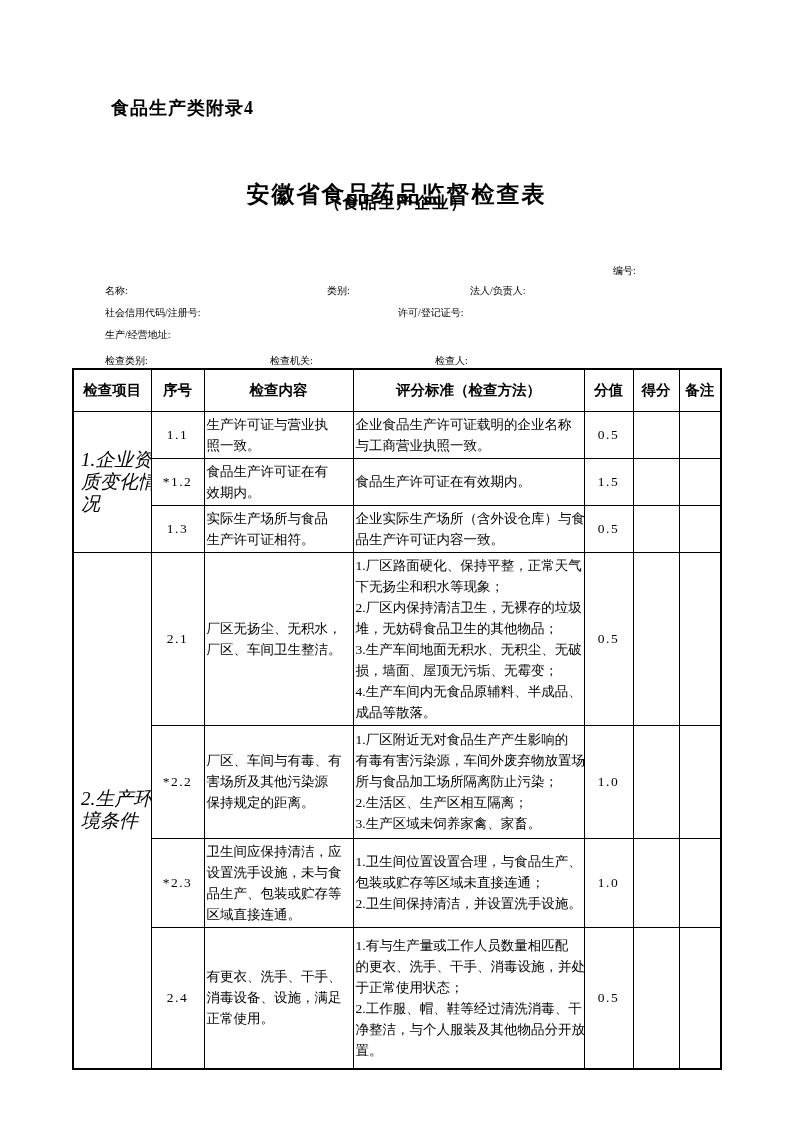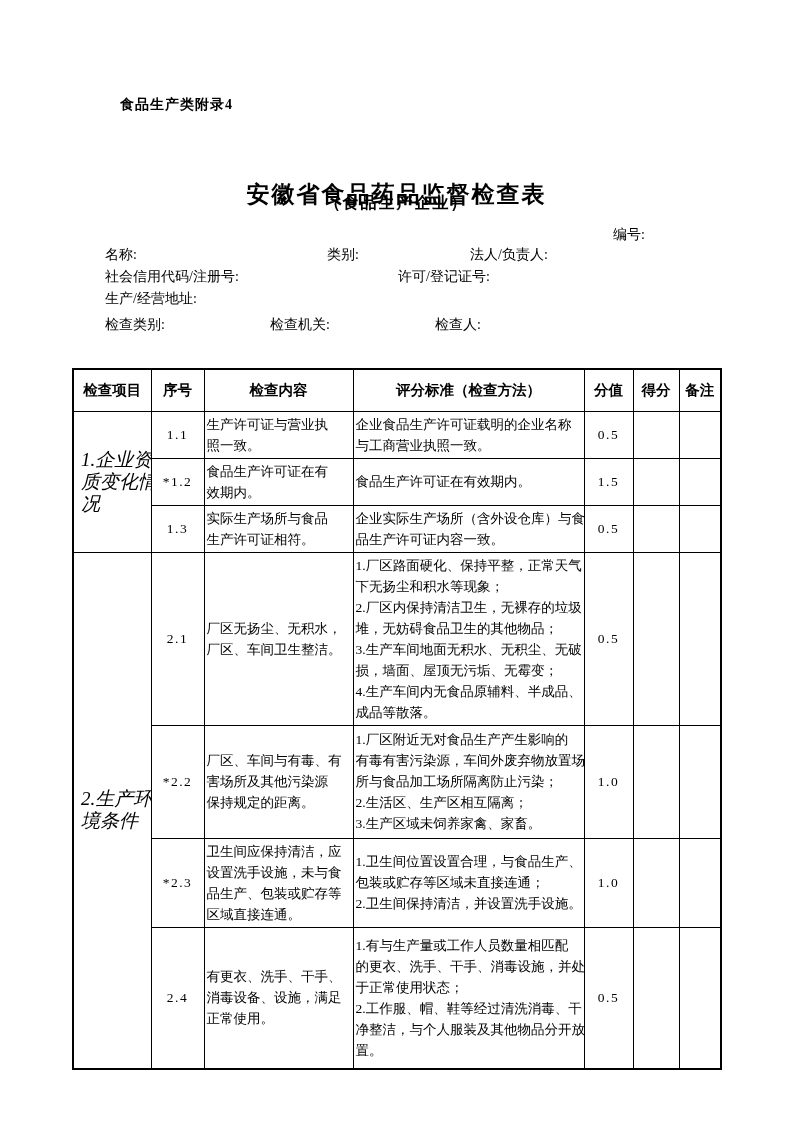"食品生产类附录4" .doc-label { font-size: 14px -> 18px; left: 120px -> 111px }
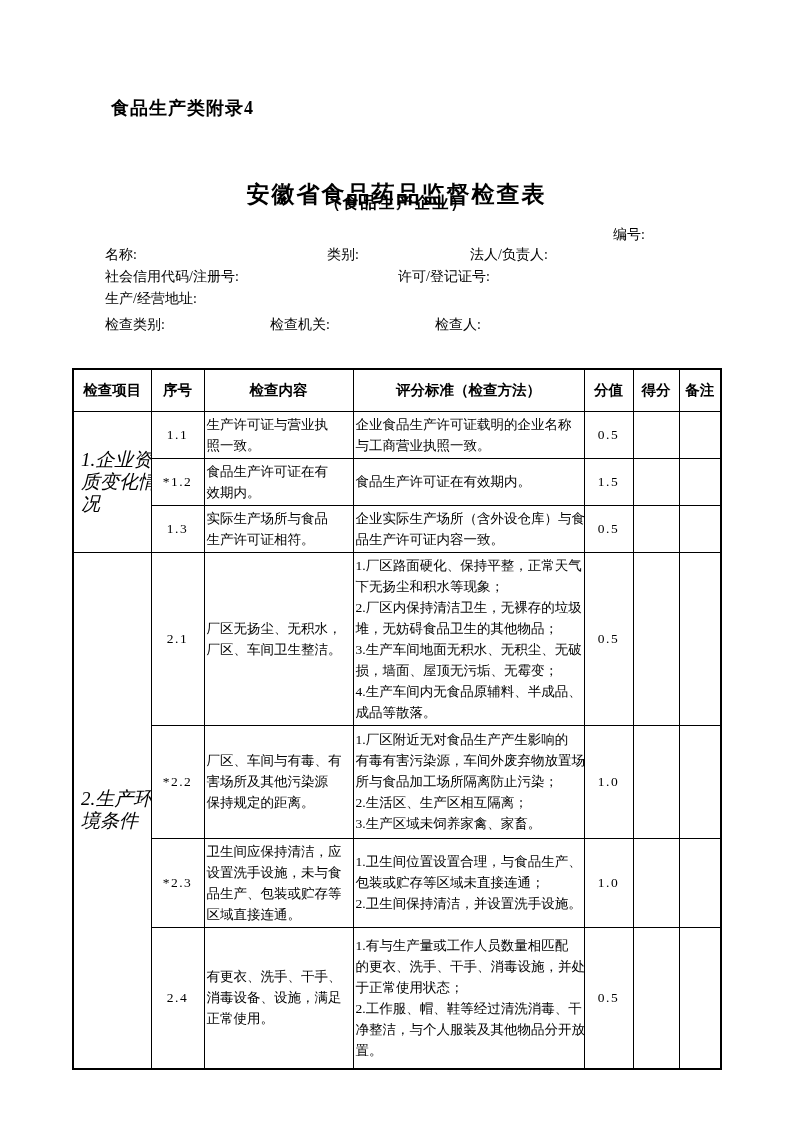"编号:" .fld { font-size: 14px -> 10px; margin-top: none -> 38px }
